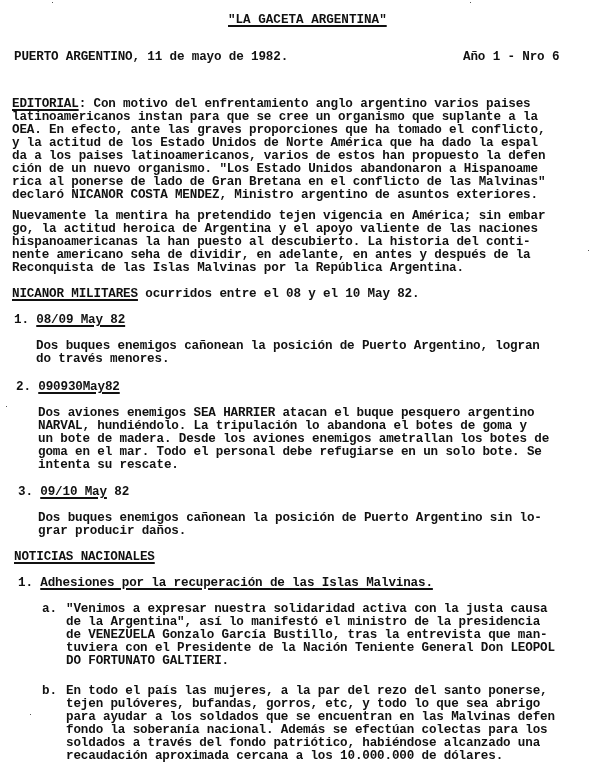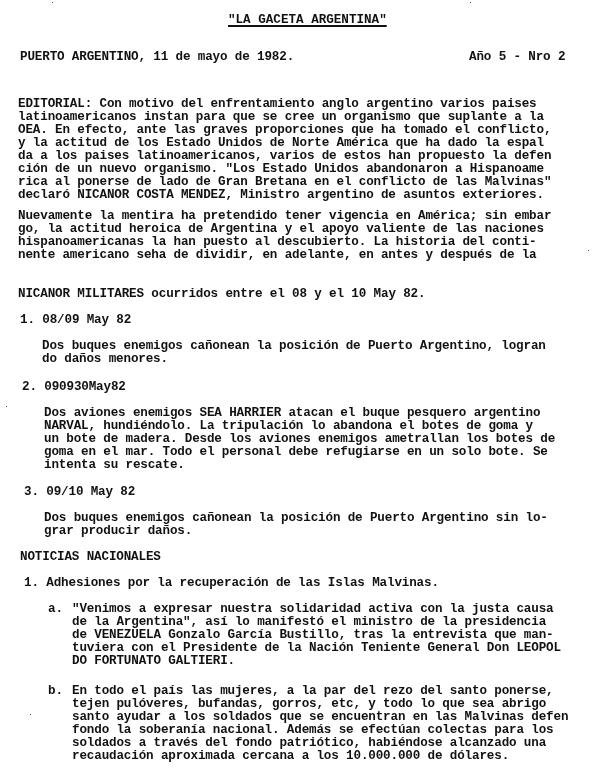"PUERTO ARGENTINO, 11 de mayo" .ln { margin-left: 6px -> none }
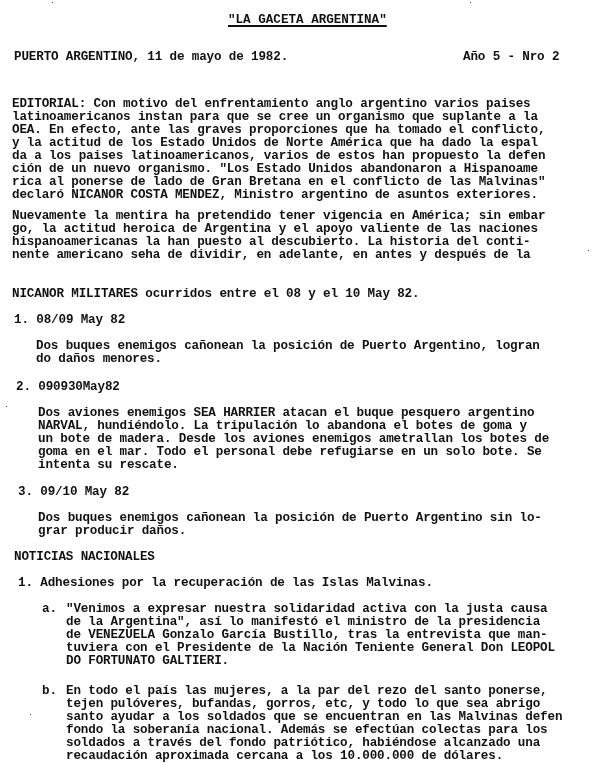"Año 5 - Nro 2" div.ln { text: 5 - Nro 2 -> 1 - Nro 6 }
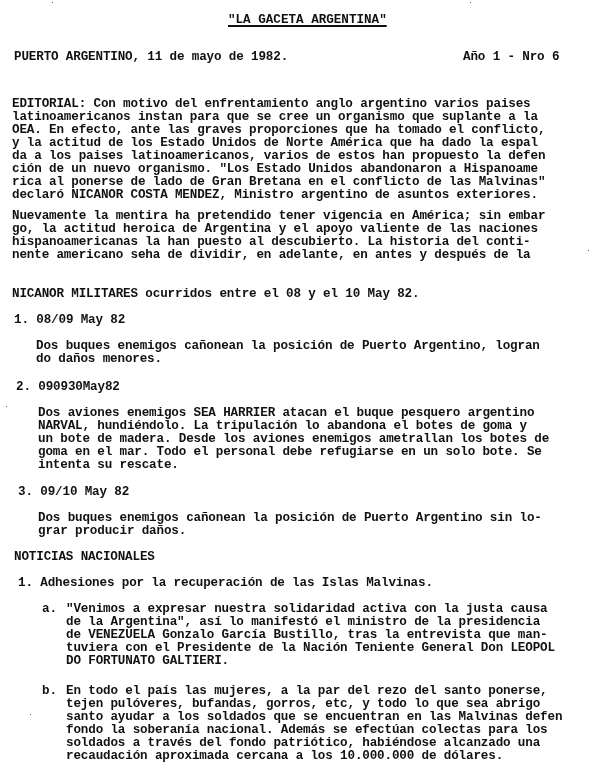"EDITORIAL" .u { text-decoration: none -> underline }
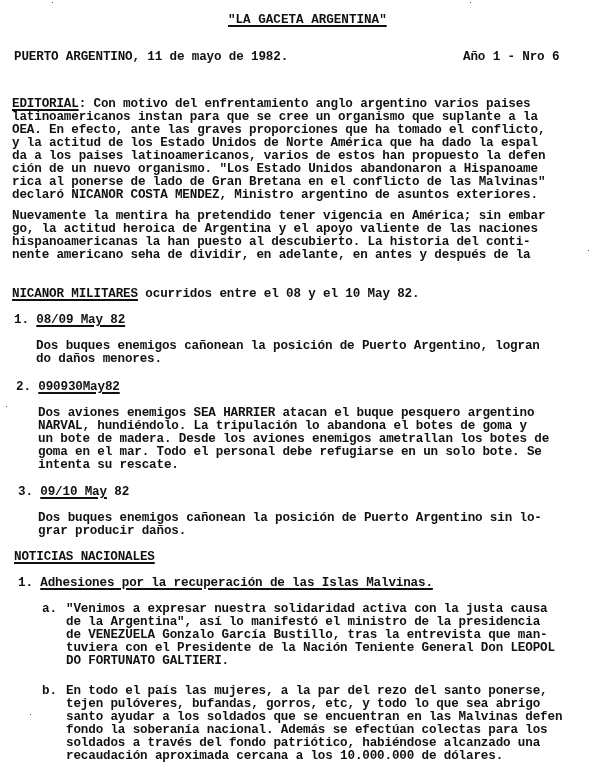"Nuevamente la mentira ha pretendido" div.ln { text: tener -> tejen }
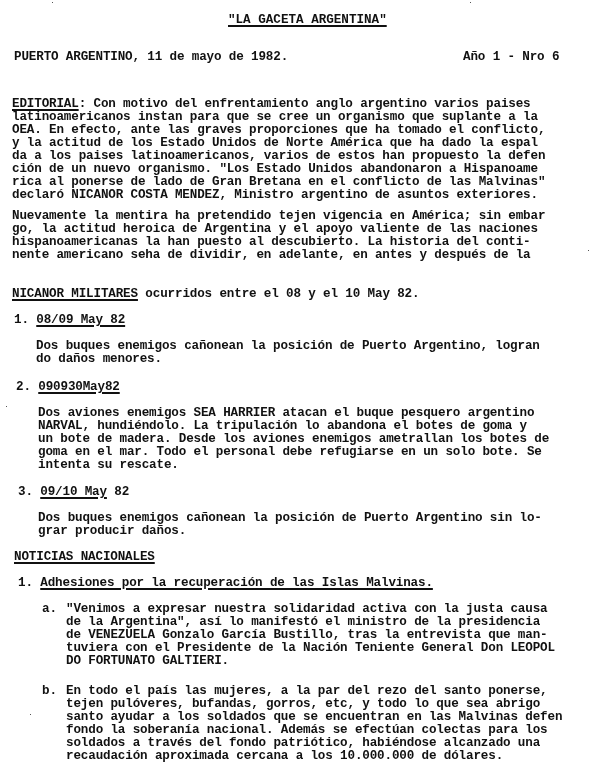"Reconquista de las Islas Malvinas" div.ln { html: none -> <div>Reconquista de las Islas Malvinas por la República Argentina.</div> }
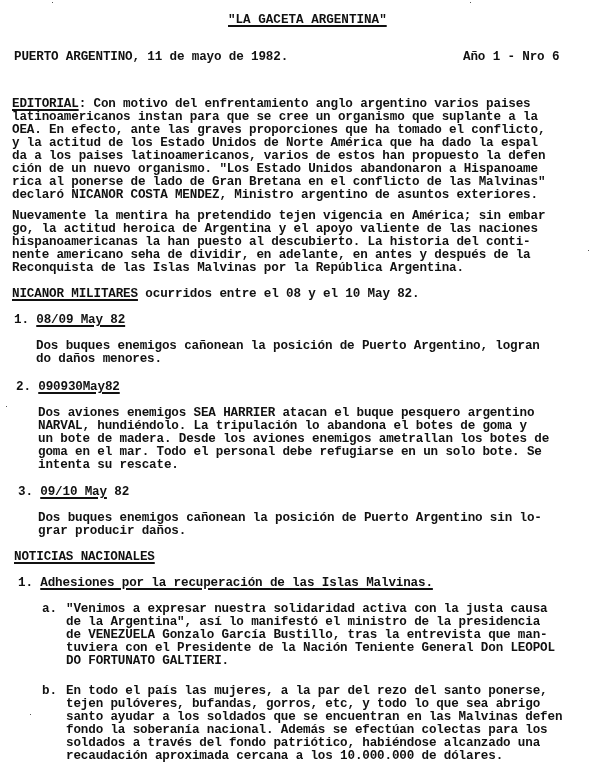"do daños menores." div.ln { text: daños -> través }
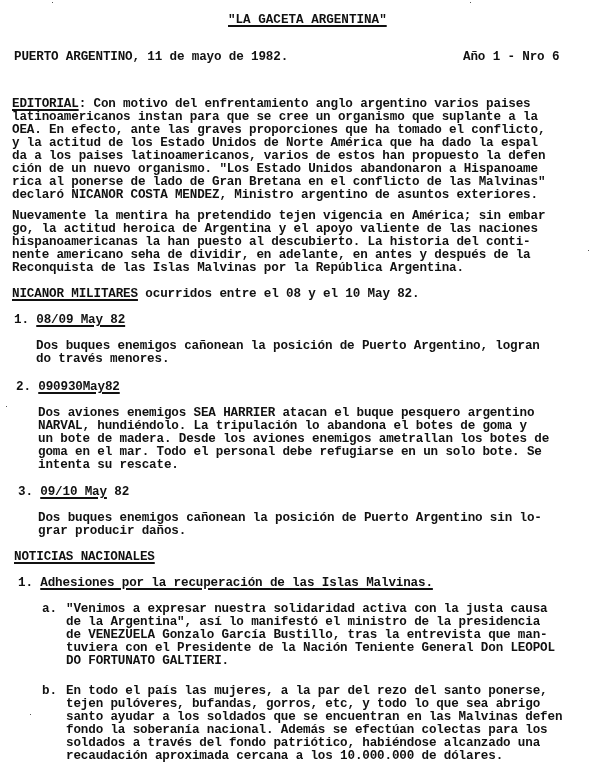"santo ayudar a los soldados" div.ln { text: santo -> para }
